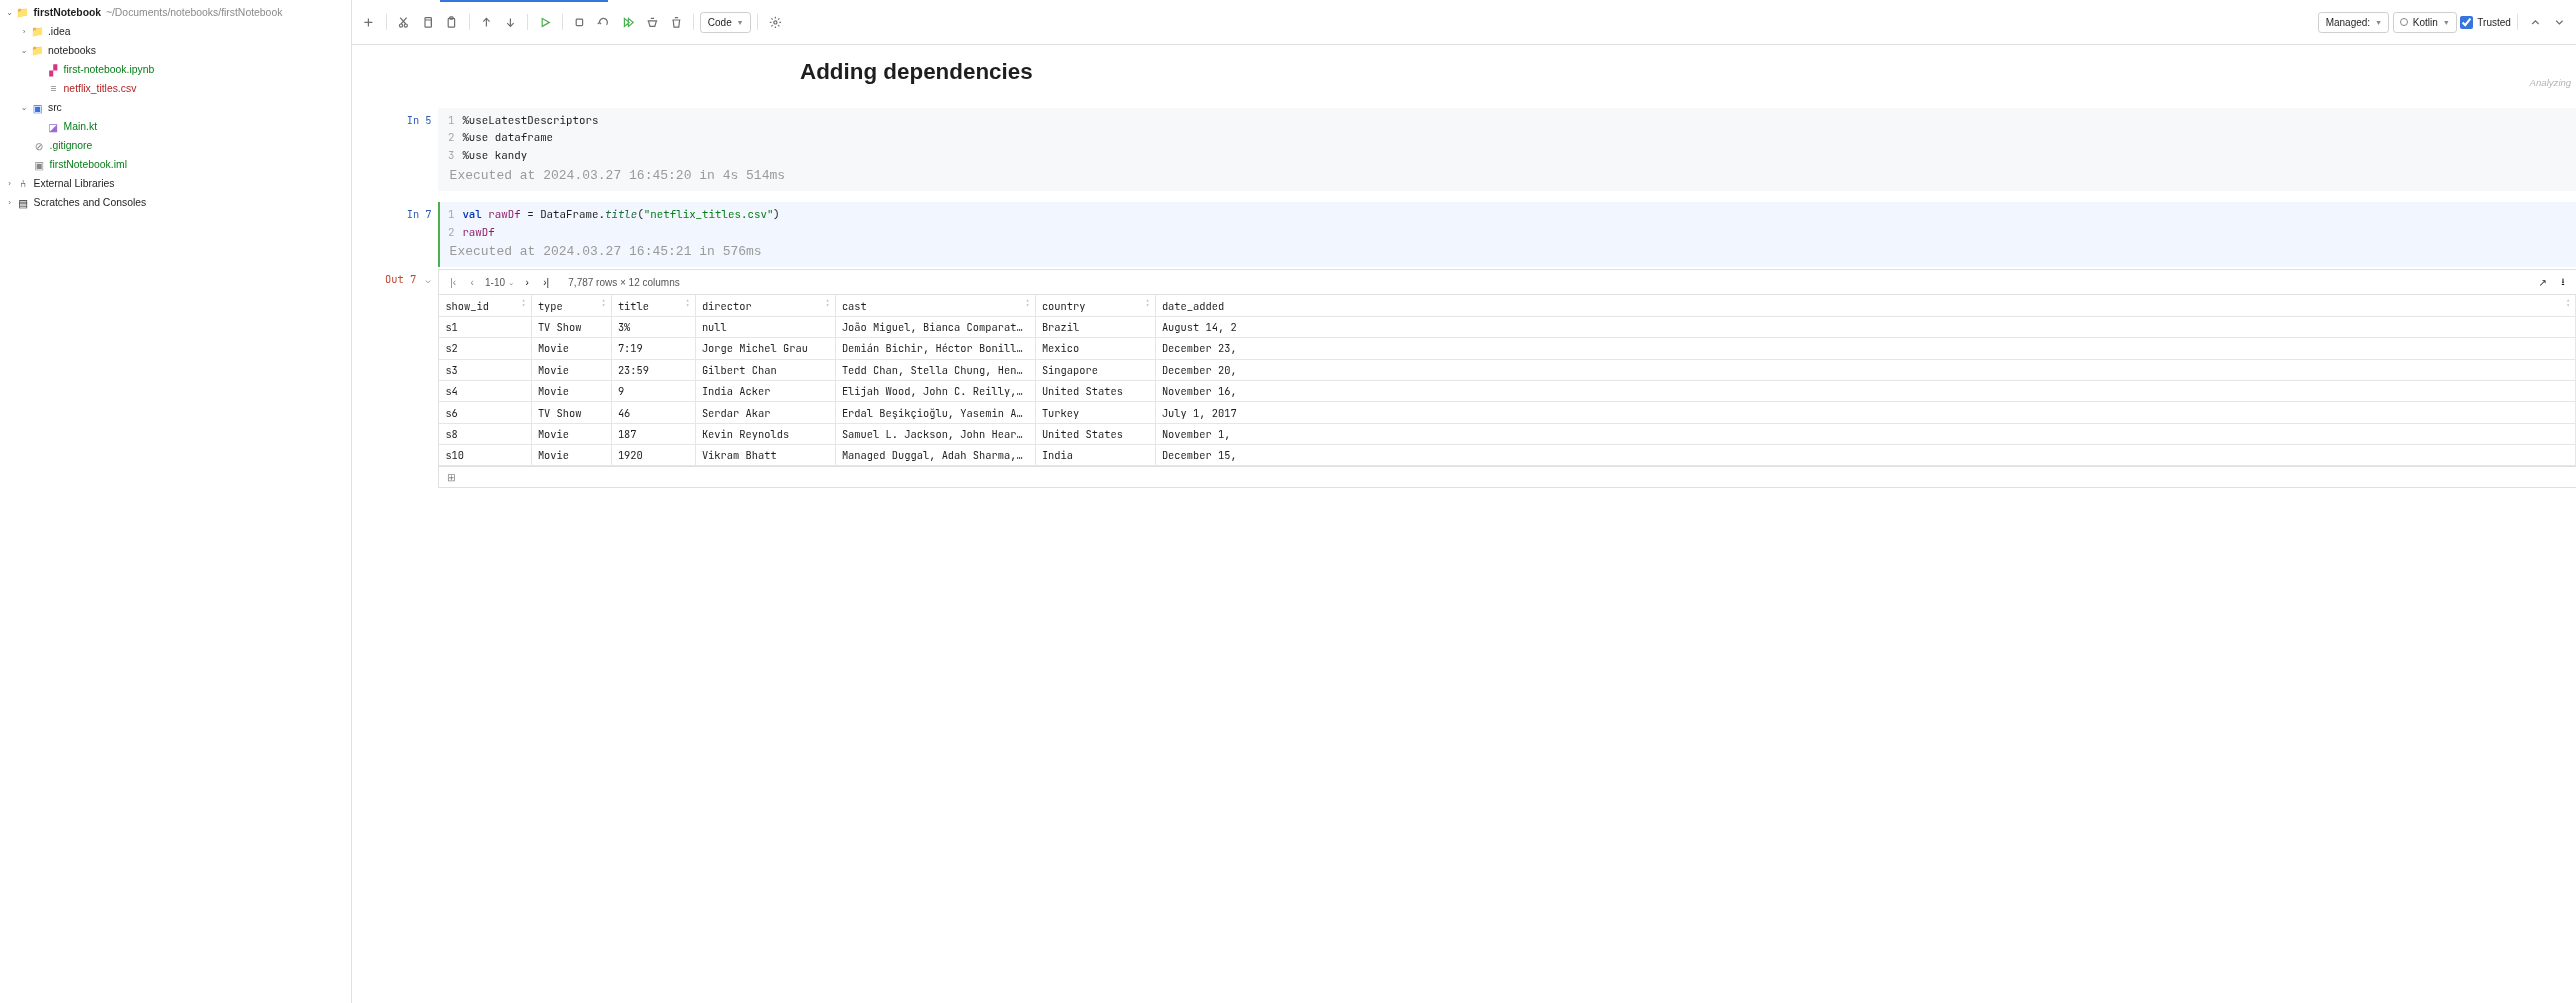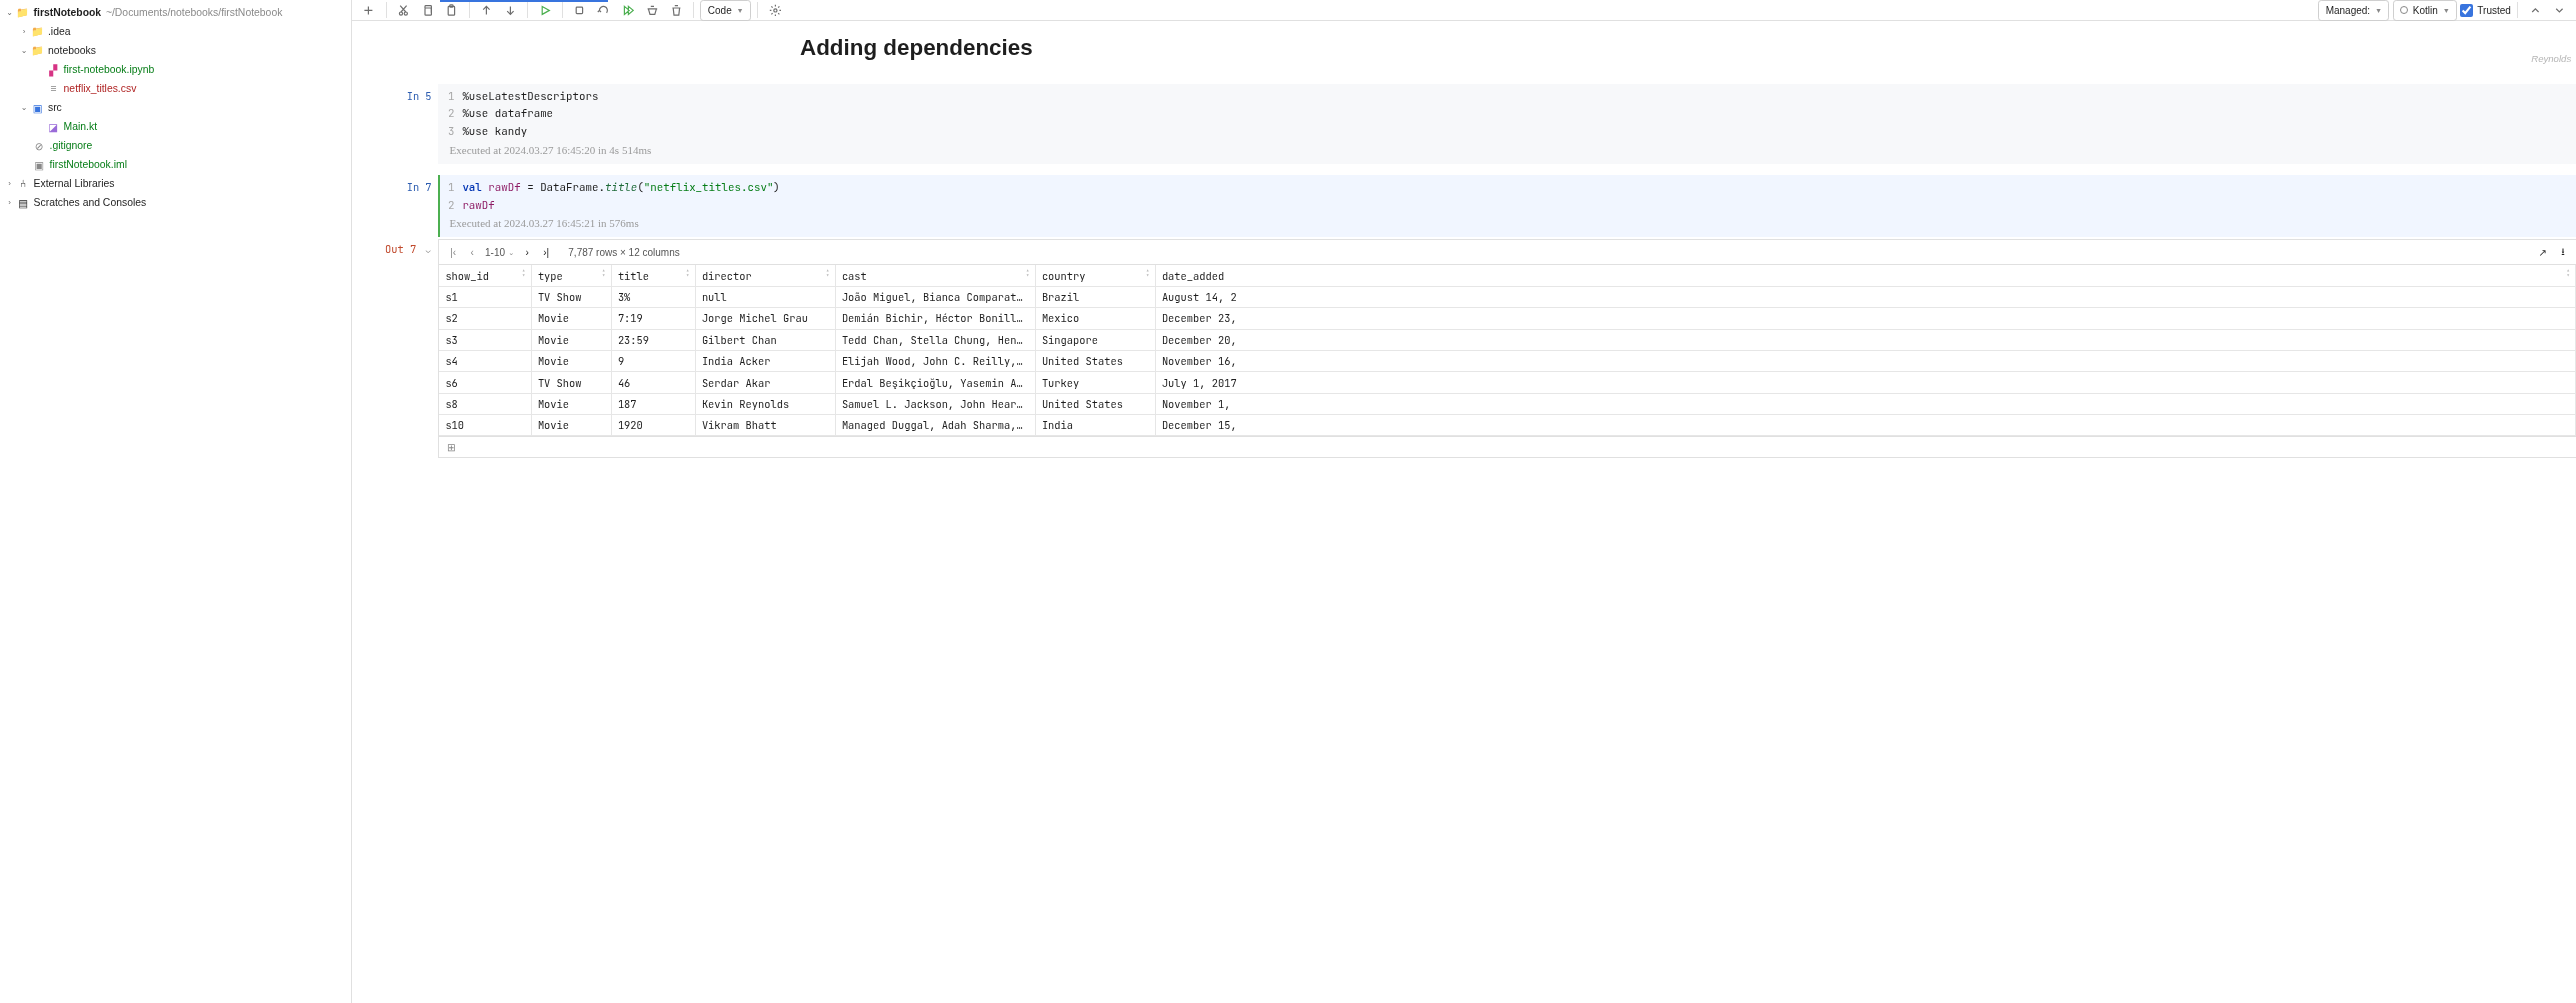"Code" .toolbar { height: 21px -> 45px }
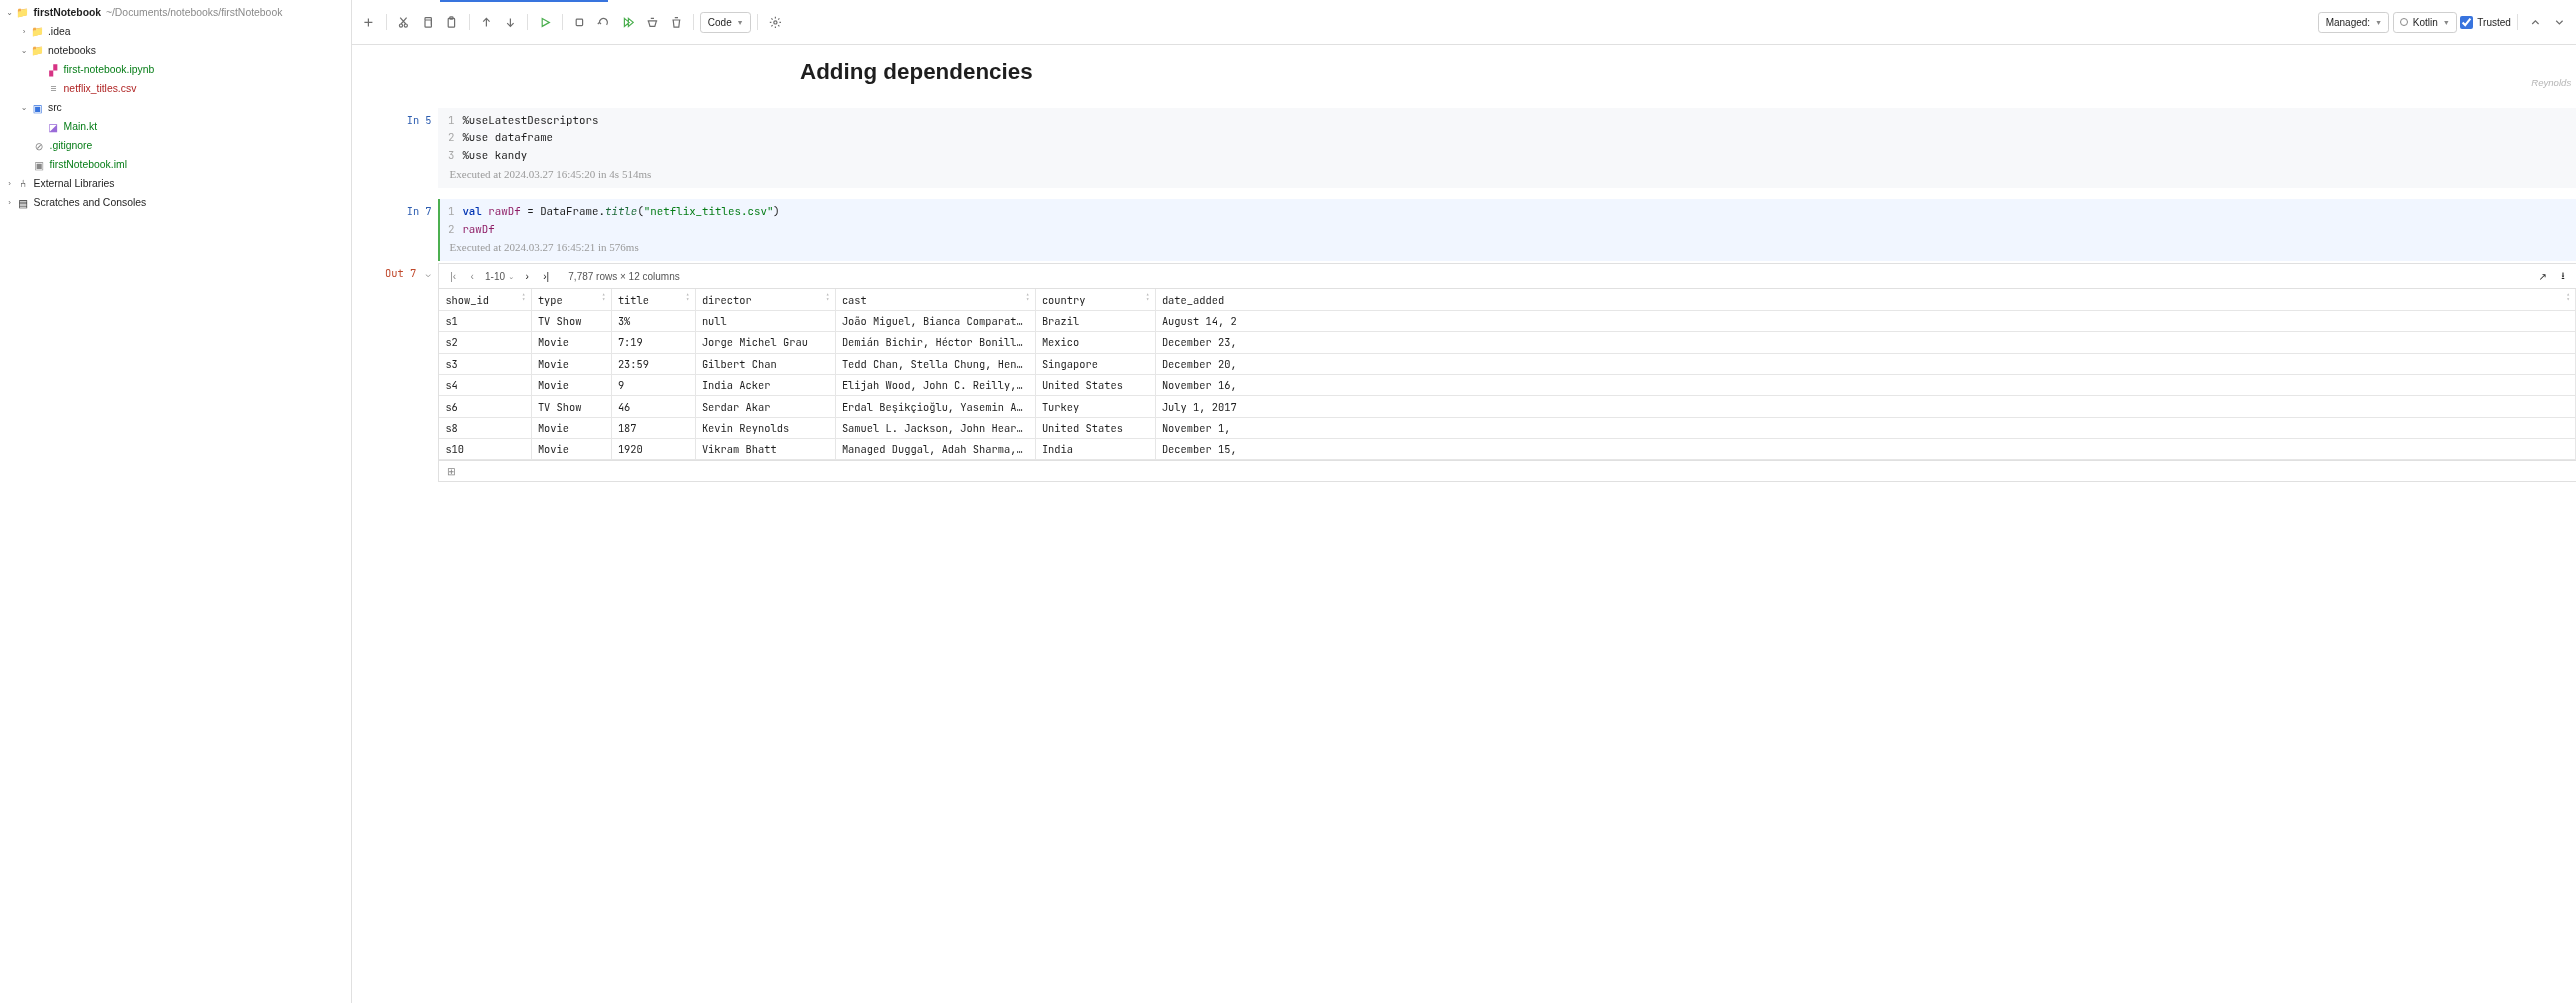"Reynolds" div.analyzing { text: Reynolds -> Analyzing }
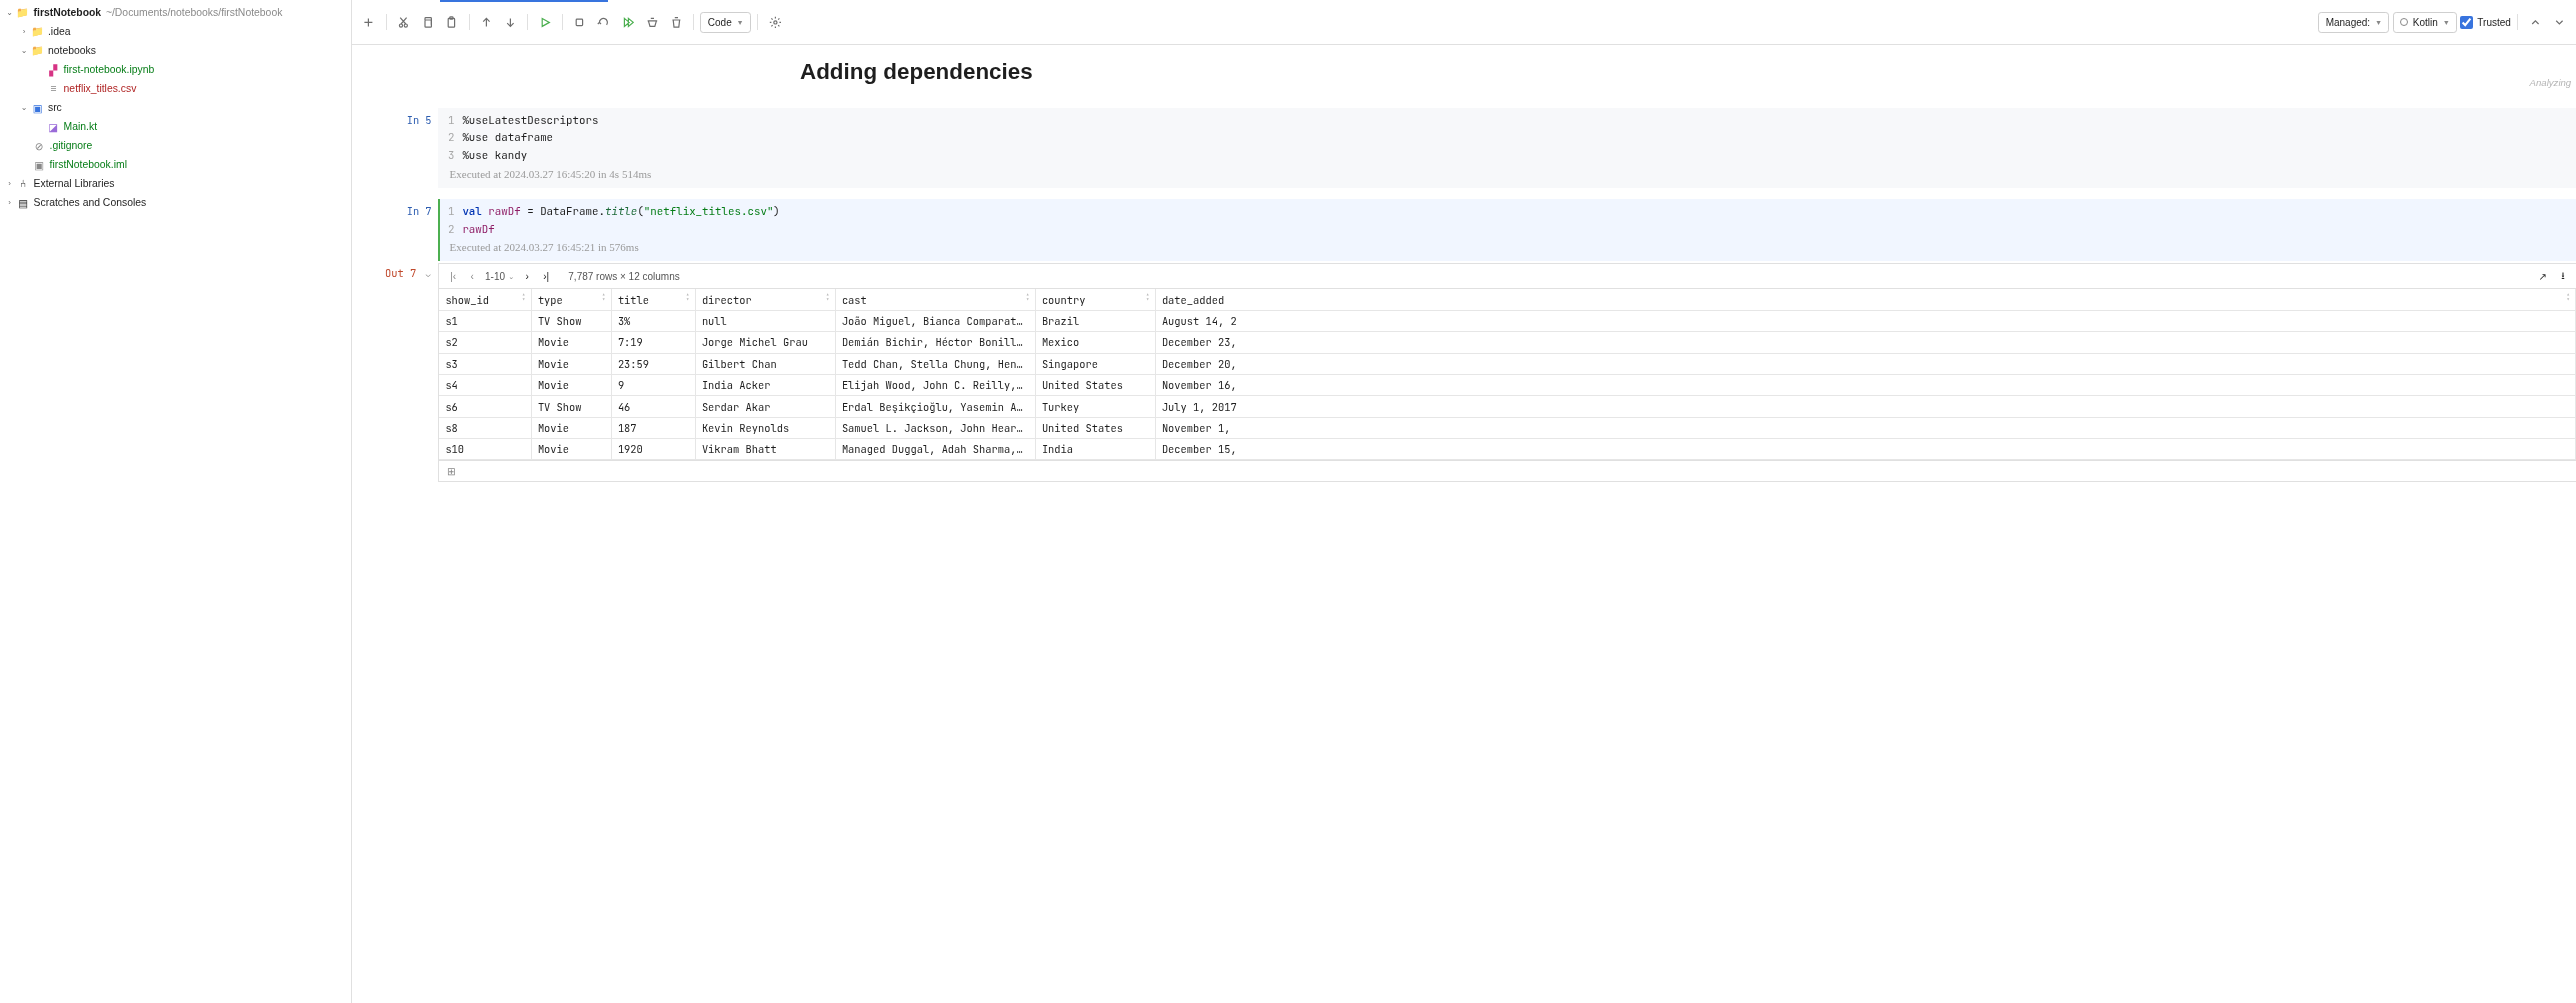"Executed at 2024.03.27 16:45:20 in" .exec-meta { font-family: Liberation Serif, serif -> Liberation Mono, monospace; font-size: 11px -> 13px }
